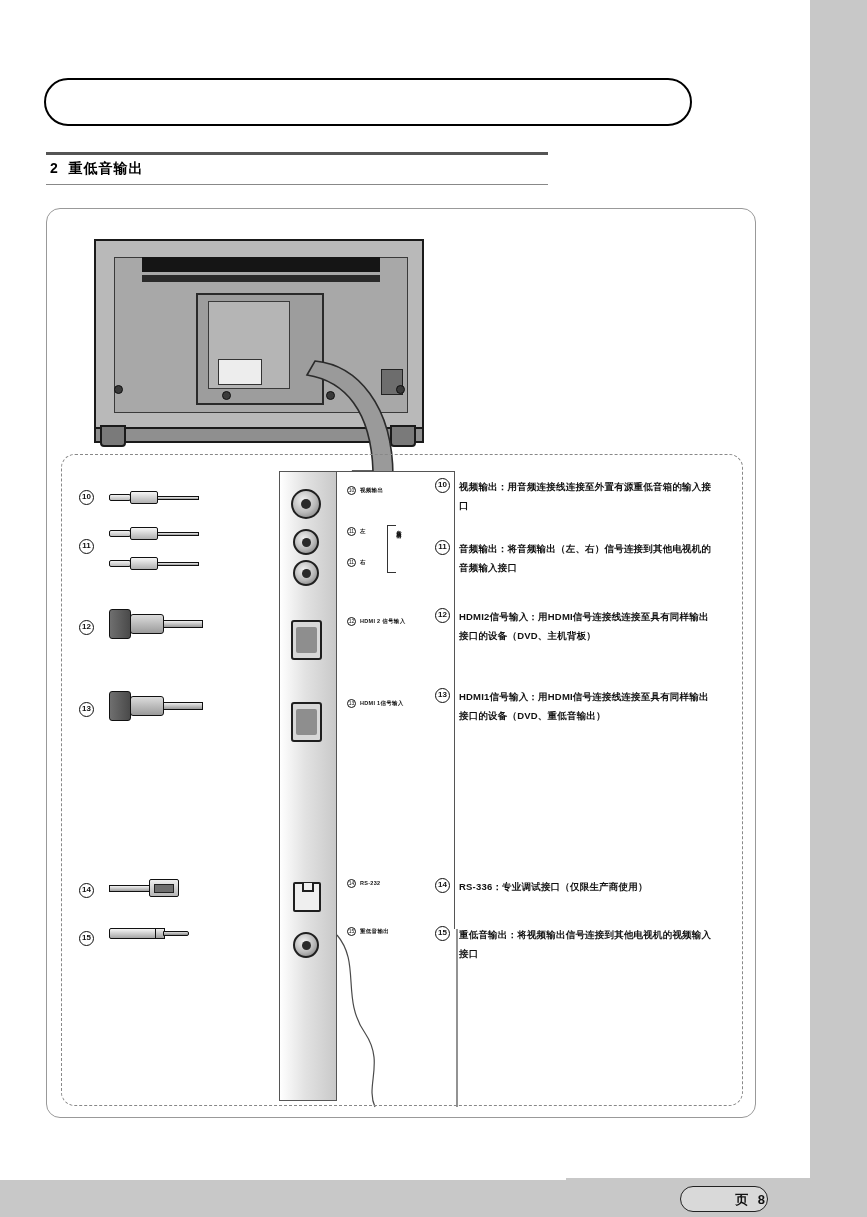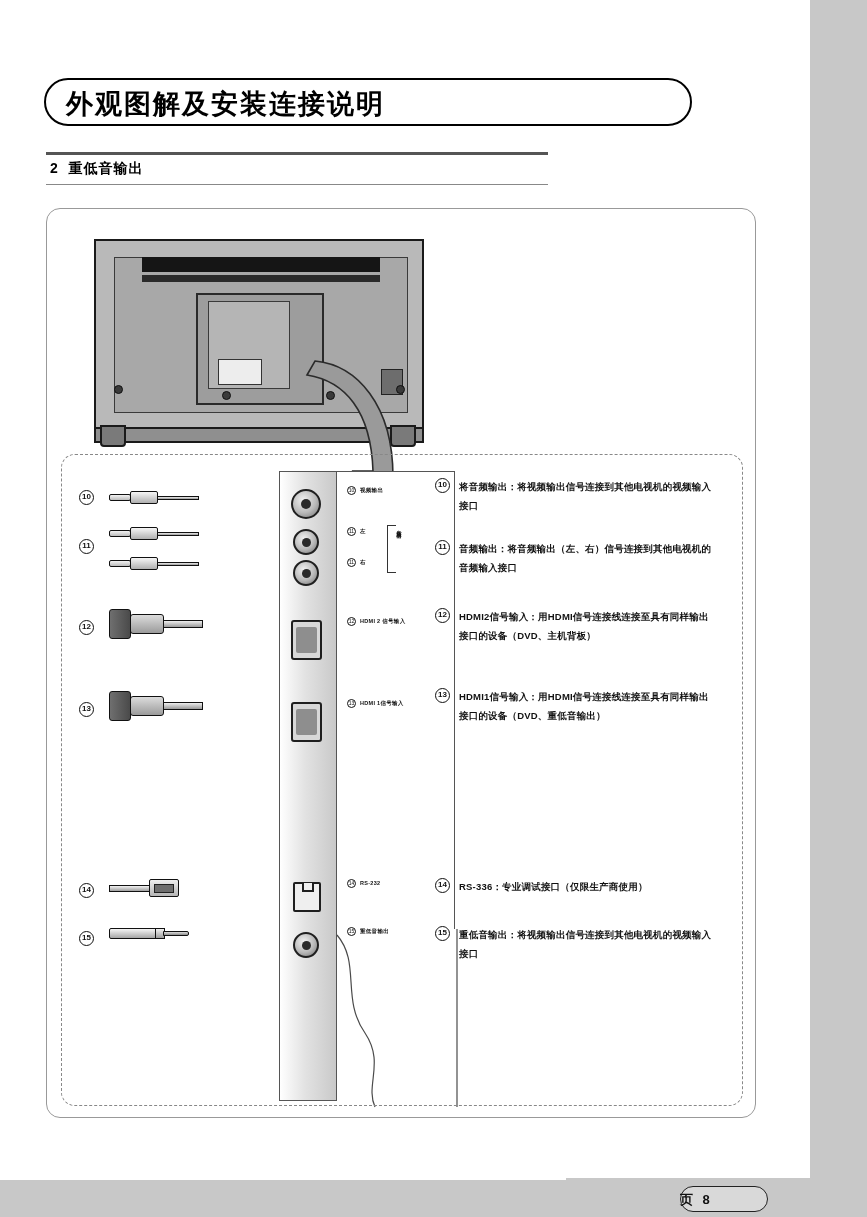"外观图解及安装连接说明" div.title-text { html: <div>外观图解及安装连接说明</div> -> none }
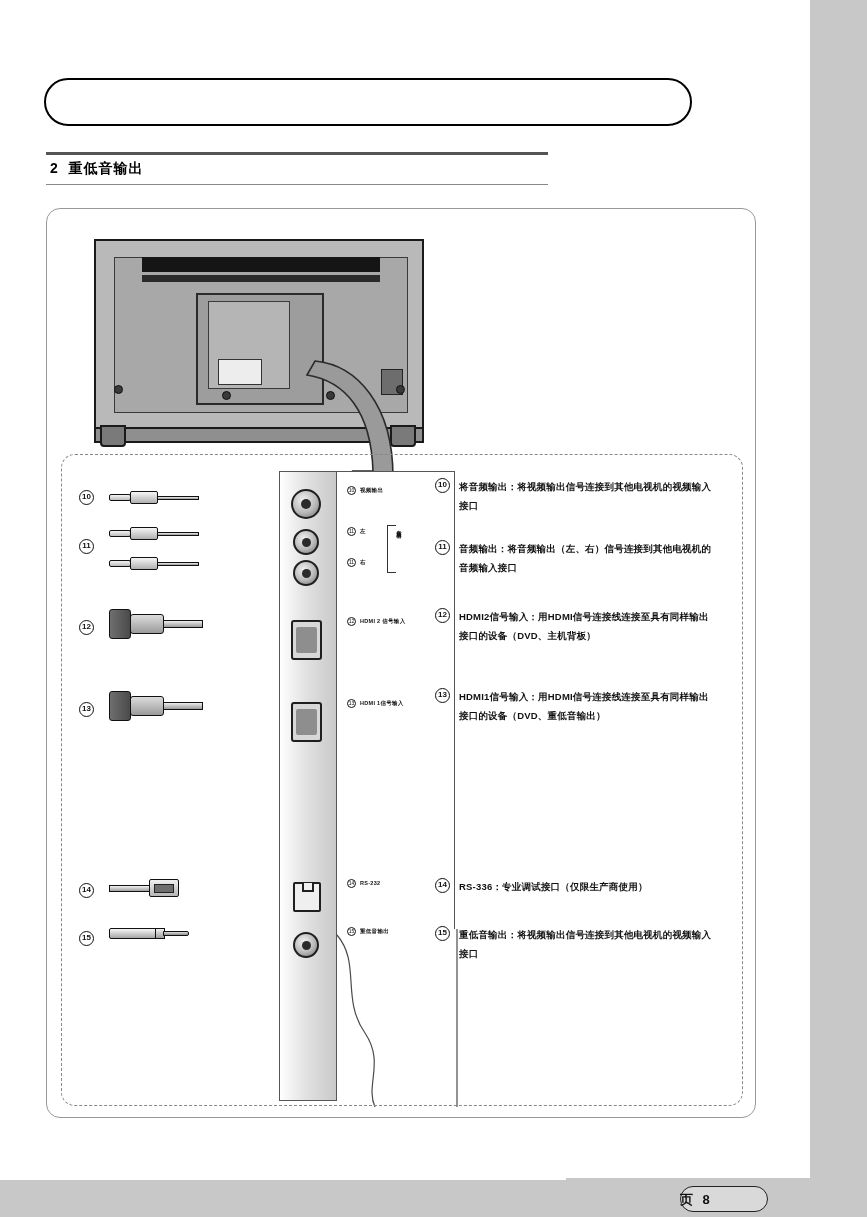"将音频输出：将视频输出信号连接到其他电视机的视频输入接口" div.desc-text { text: 将音频输出：将视频输出信号连接到其他电视机的视频 -> 视频输出：用音频连接线连接至外置有源重低音箱的 }
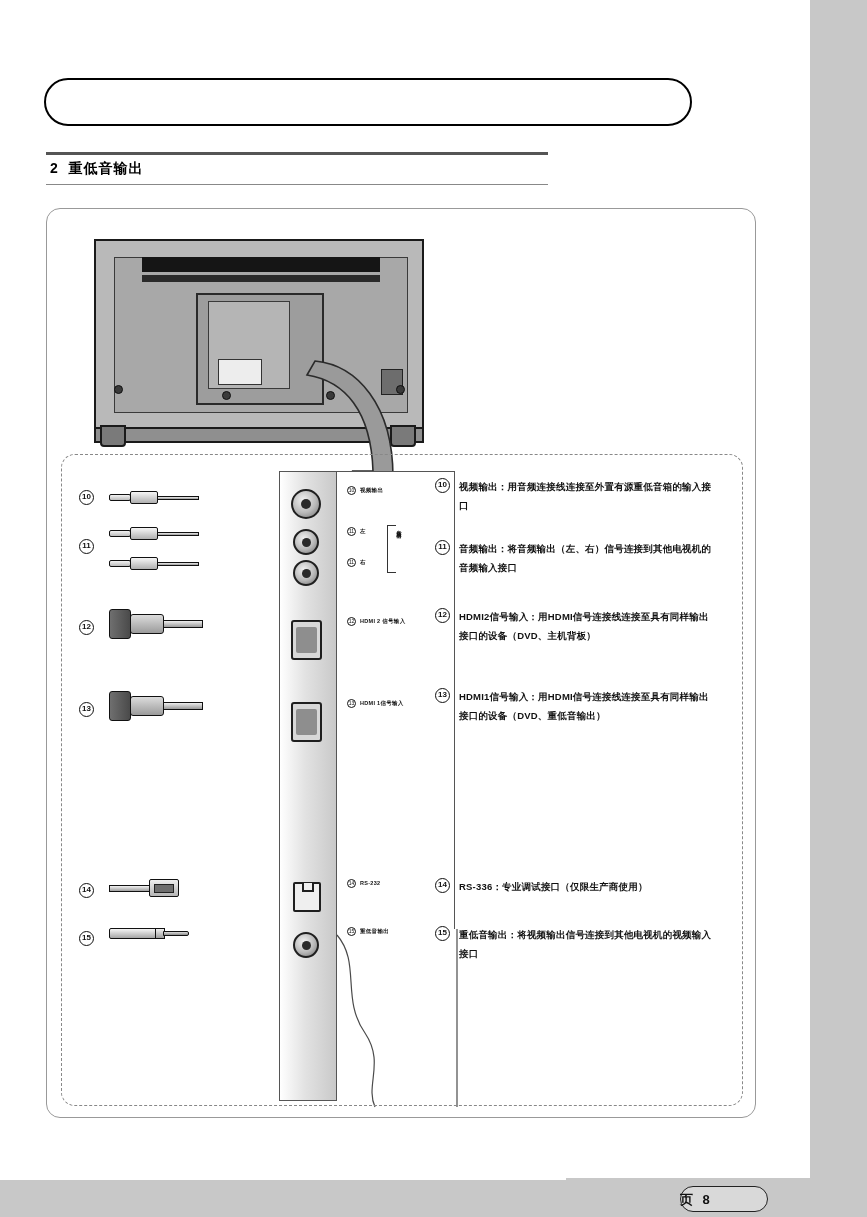"页 8" .page-pill-text { text-align: left -> right }
